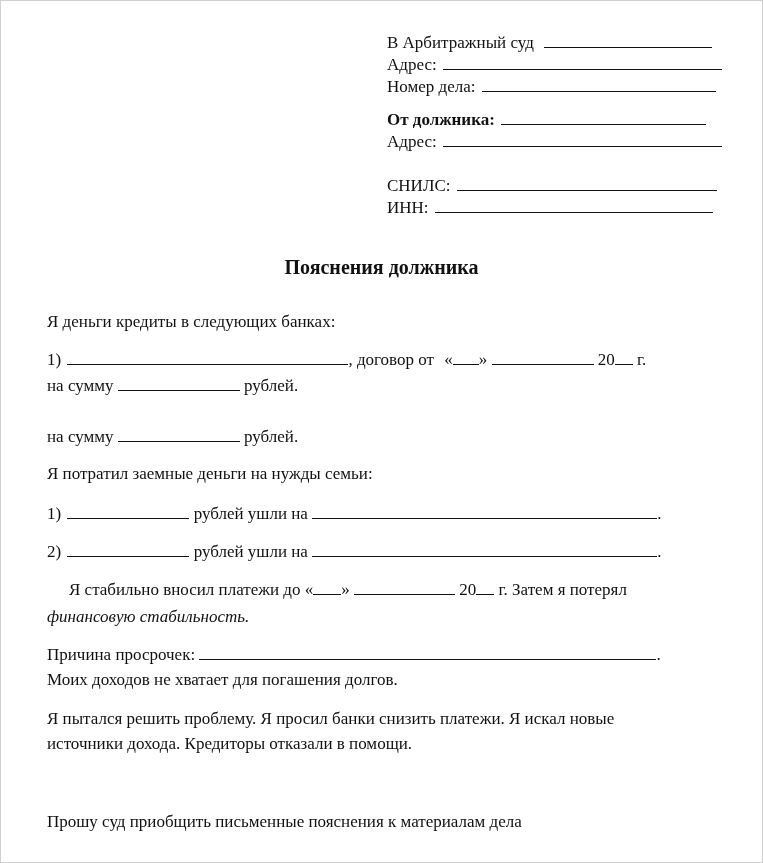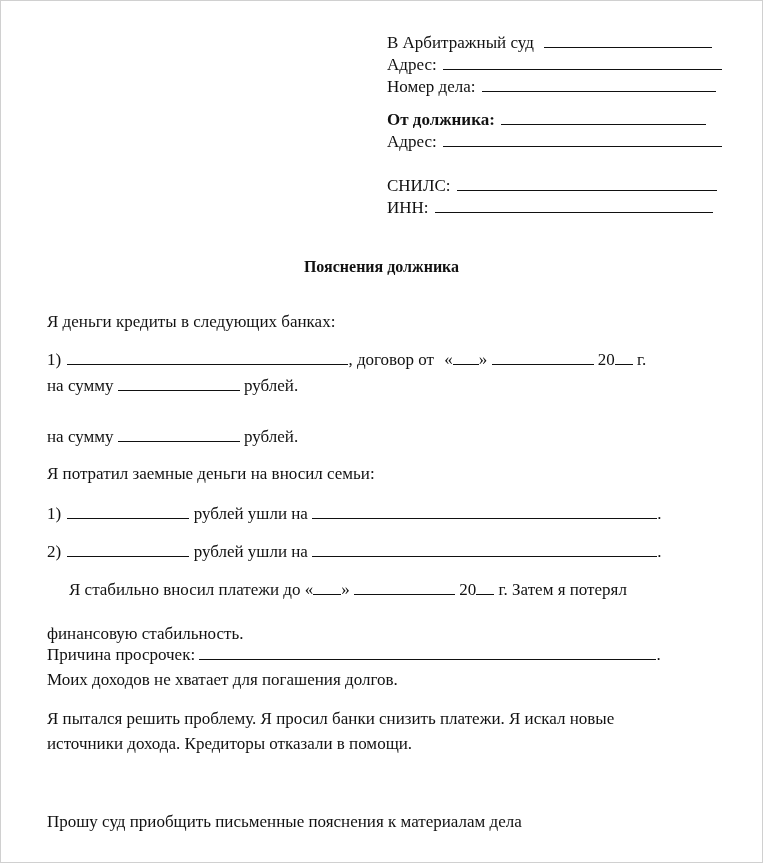"Пояснения должника" .title { font-size: 16px -> 20px }
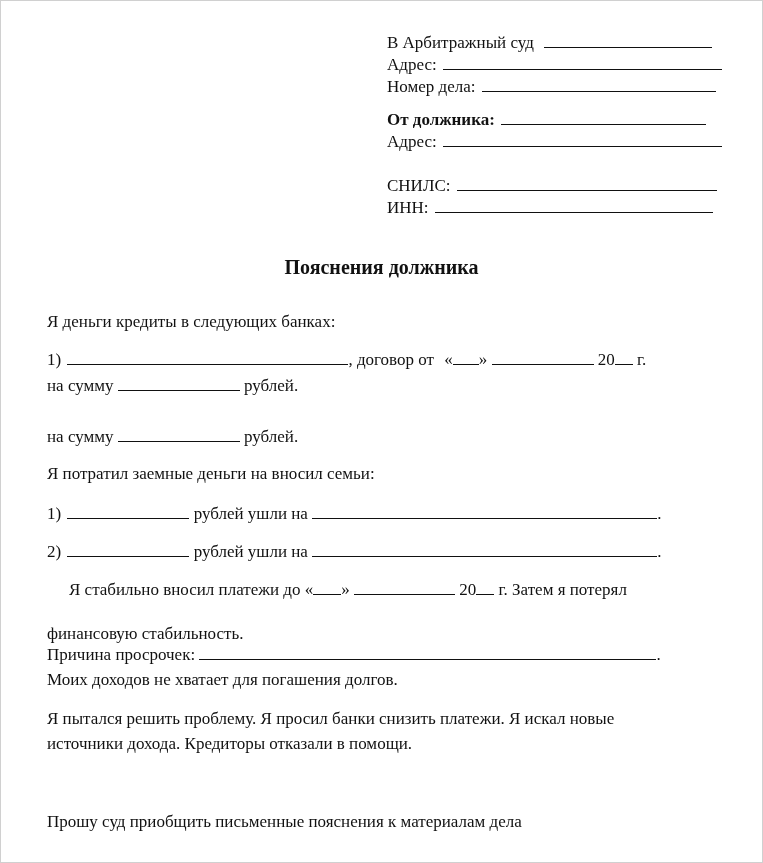"Я потратил заемные деньги на" div.line { text: вносил -> нужды }
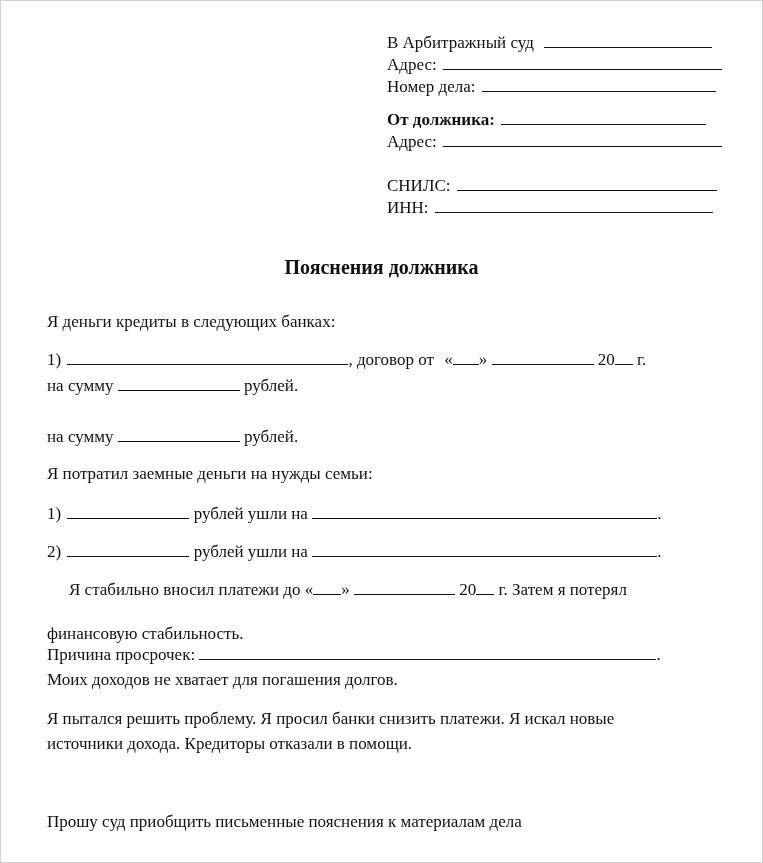"финансовую стабильность." div.line { font-style: none -> italic; top: 622px -> 605px }
